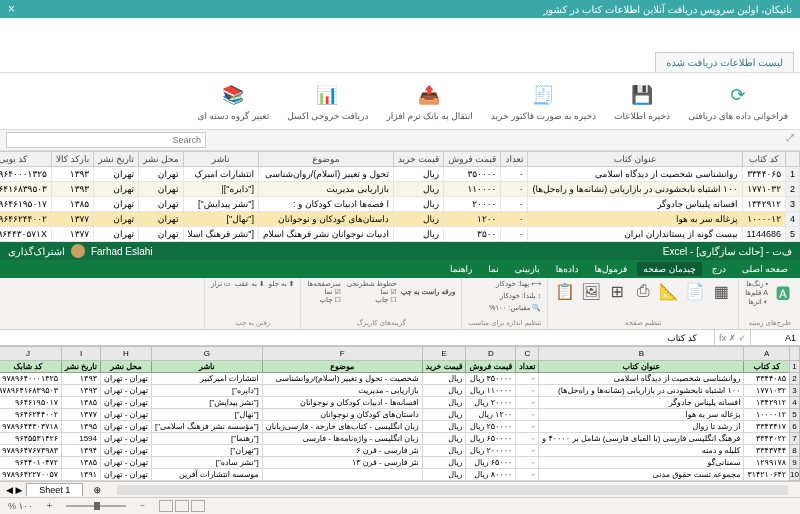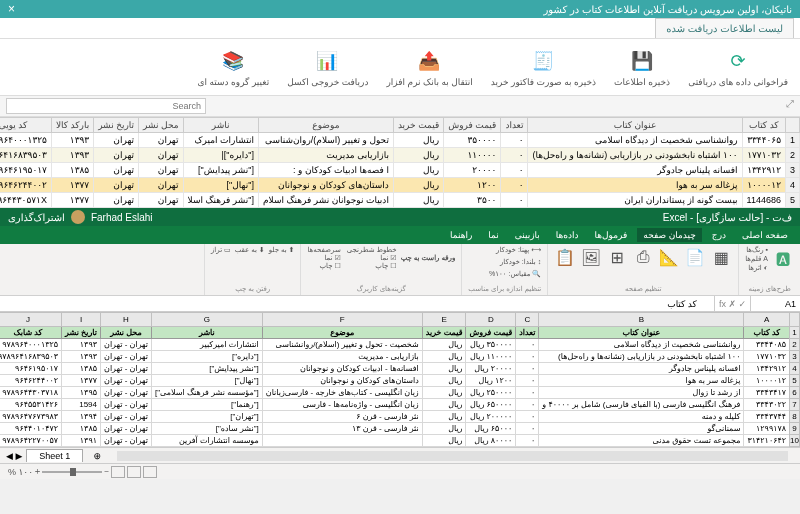"لیست اطلاعات دریافت شده" .app-tab.active { margin-top: none -> 34px }
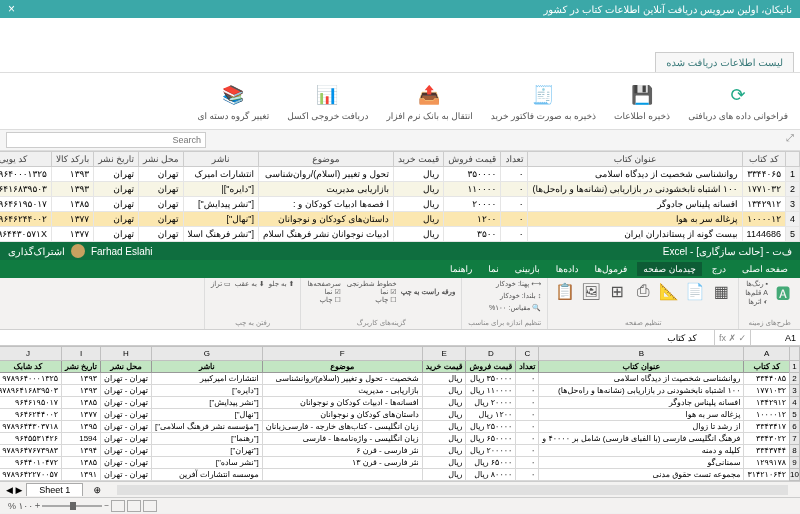"% ۱۰۰" .status-bar { gap: 0 -> 12px }
